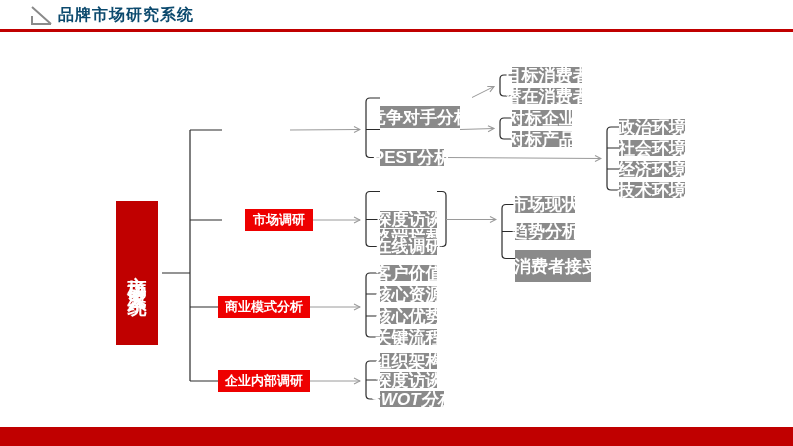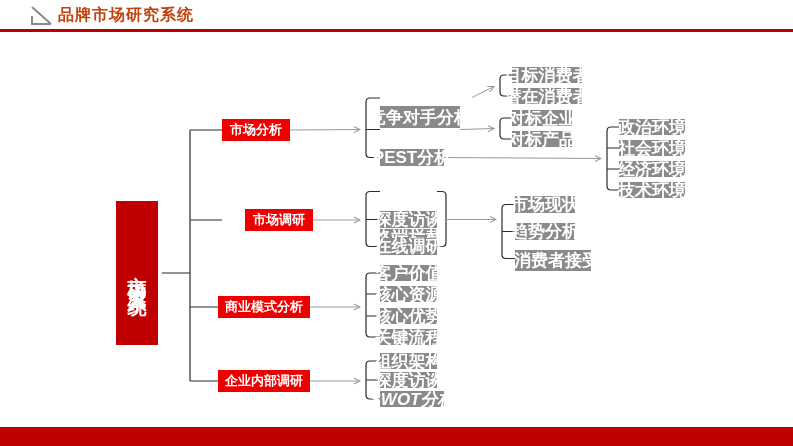"品牌市场研究系统" .hdr-title { color: #c2410c -> #0c4a6e }
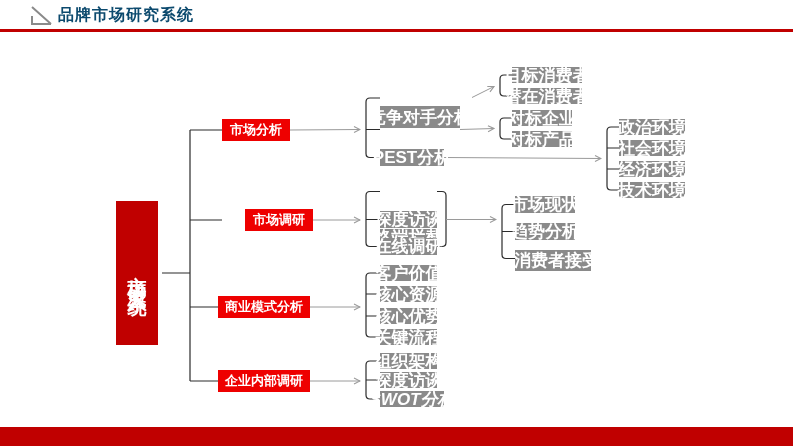"市场分析" div.node { html: <div>市场分析</div> -> none }
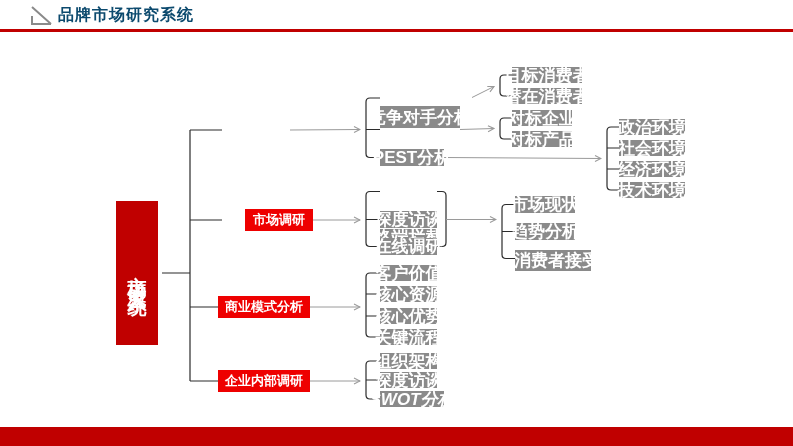"消费者接受度" div.node { height: 21px -> 32px }
